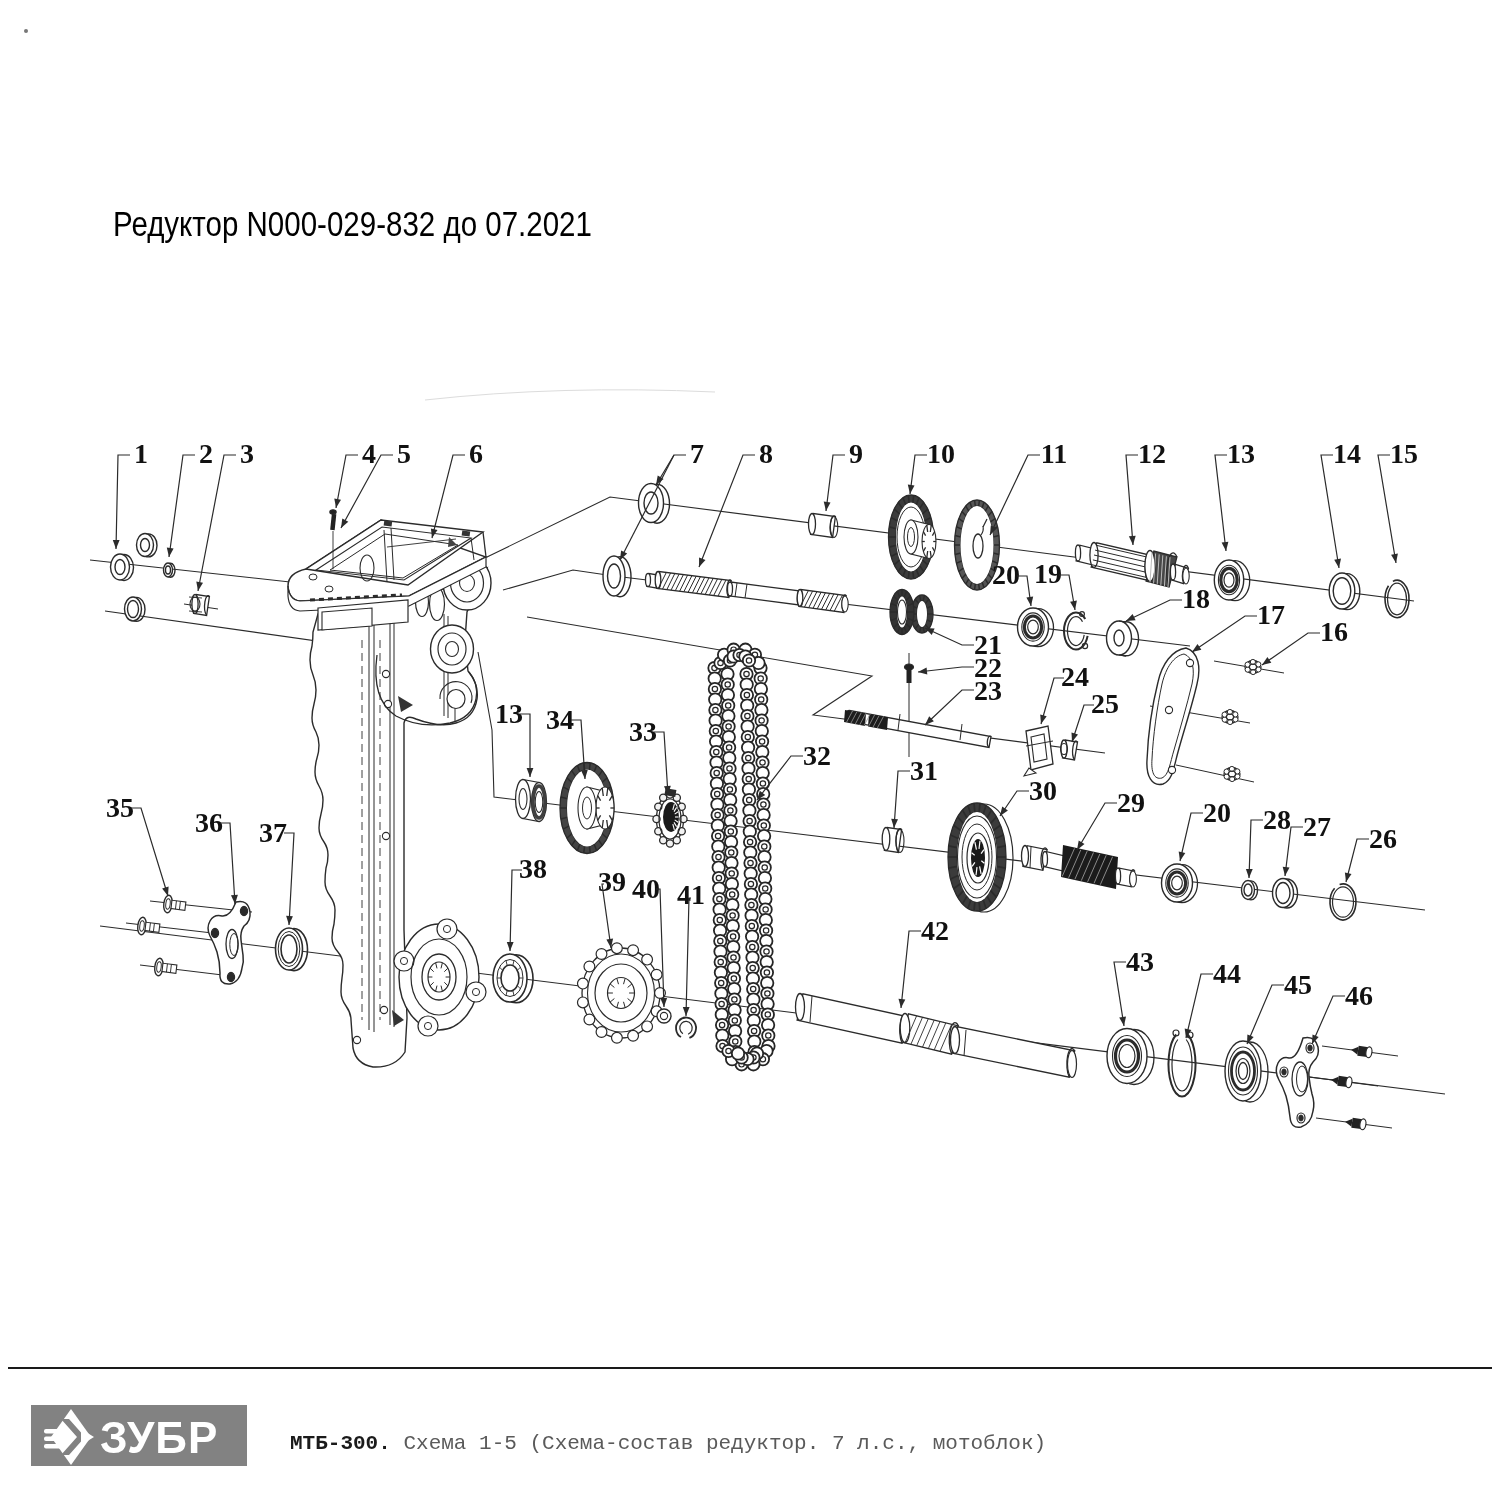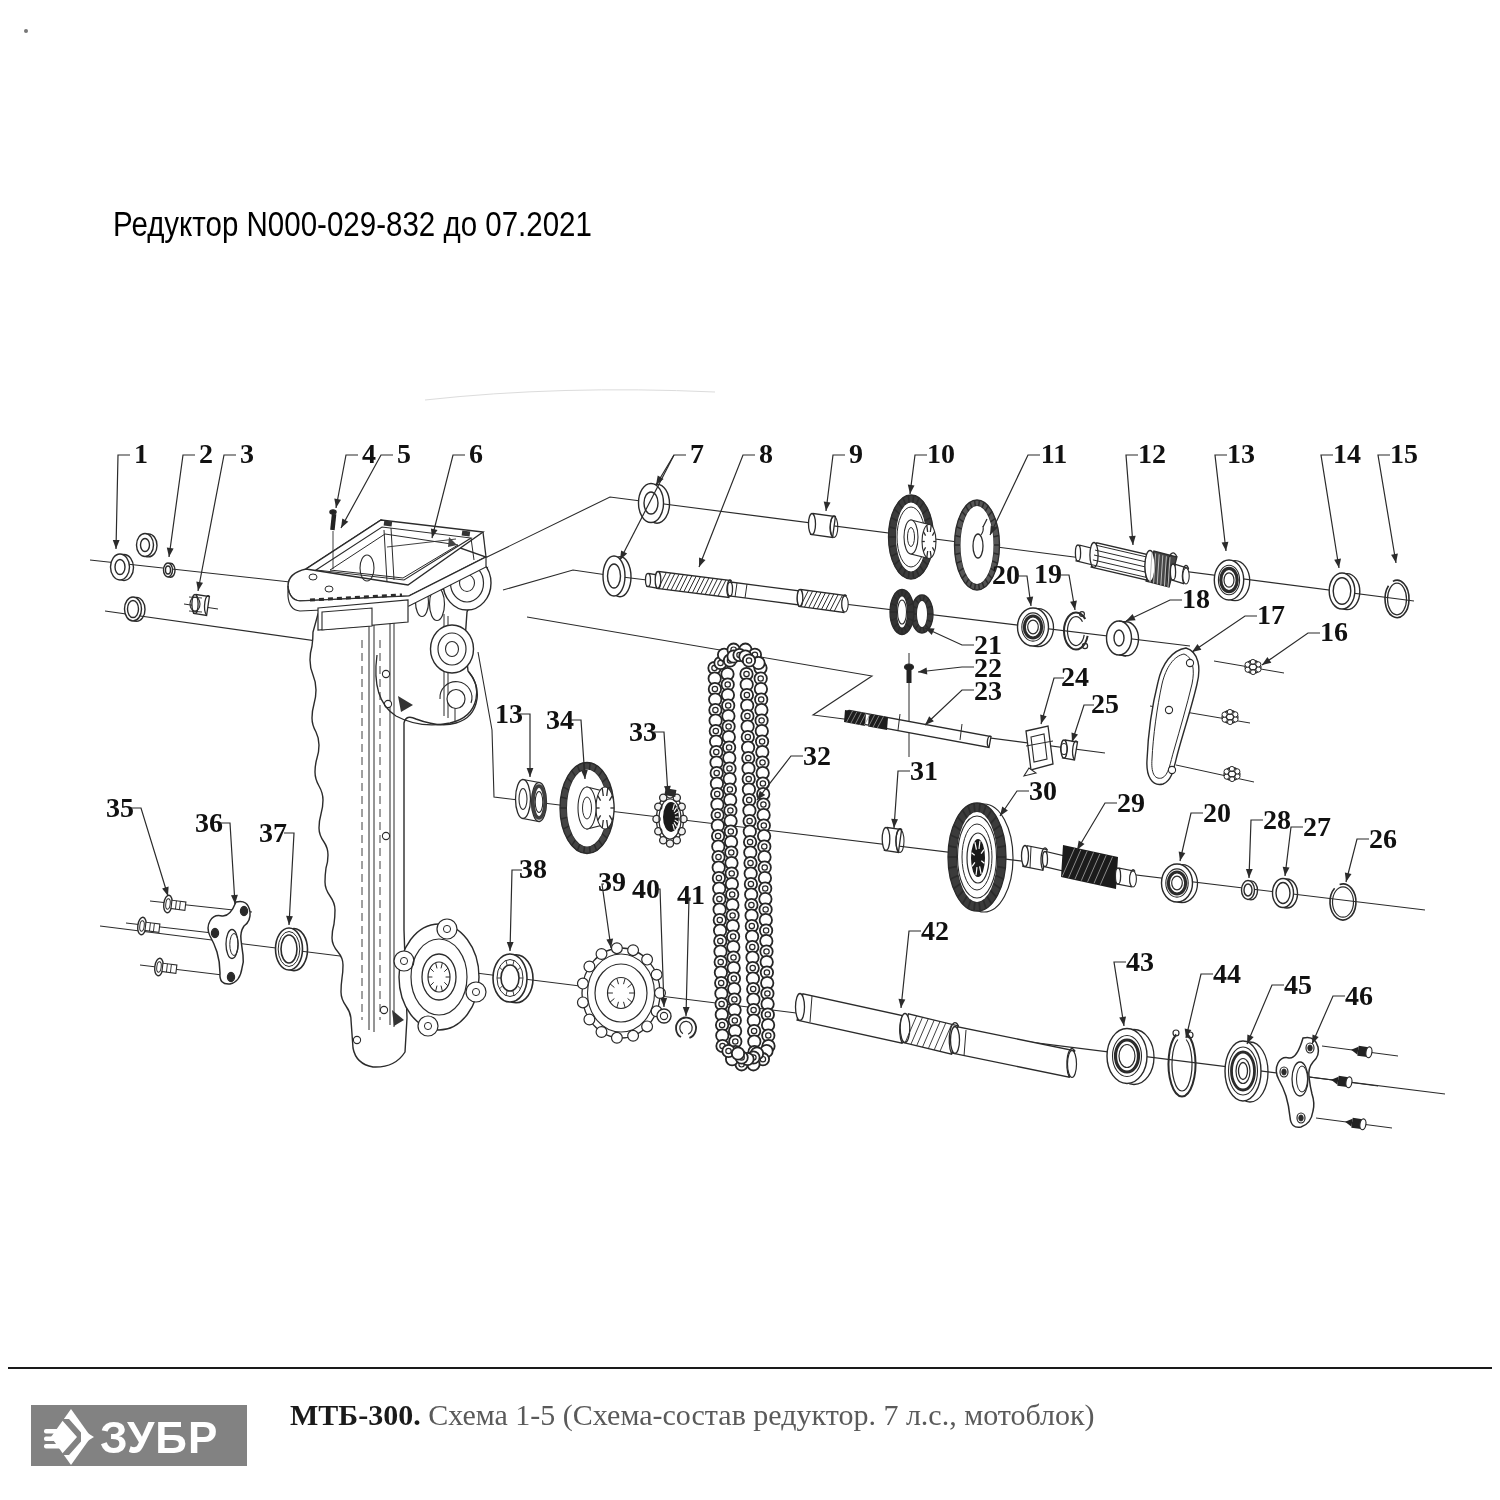"МТБ-300. Схема 1-5 (Схема-состав" div { font-family: Liberation Serif, serif -> Liberation Mono, monospace; font-size: 30px -> 21px; top: 1398px -> 1432px }
